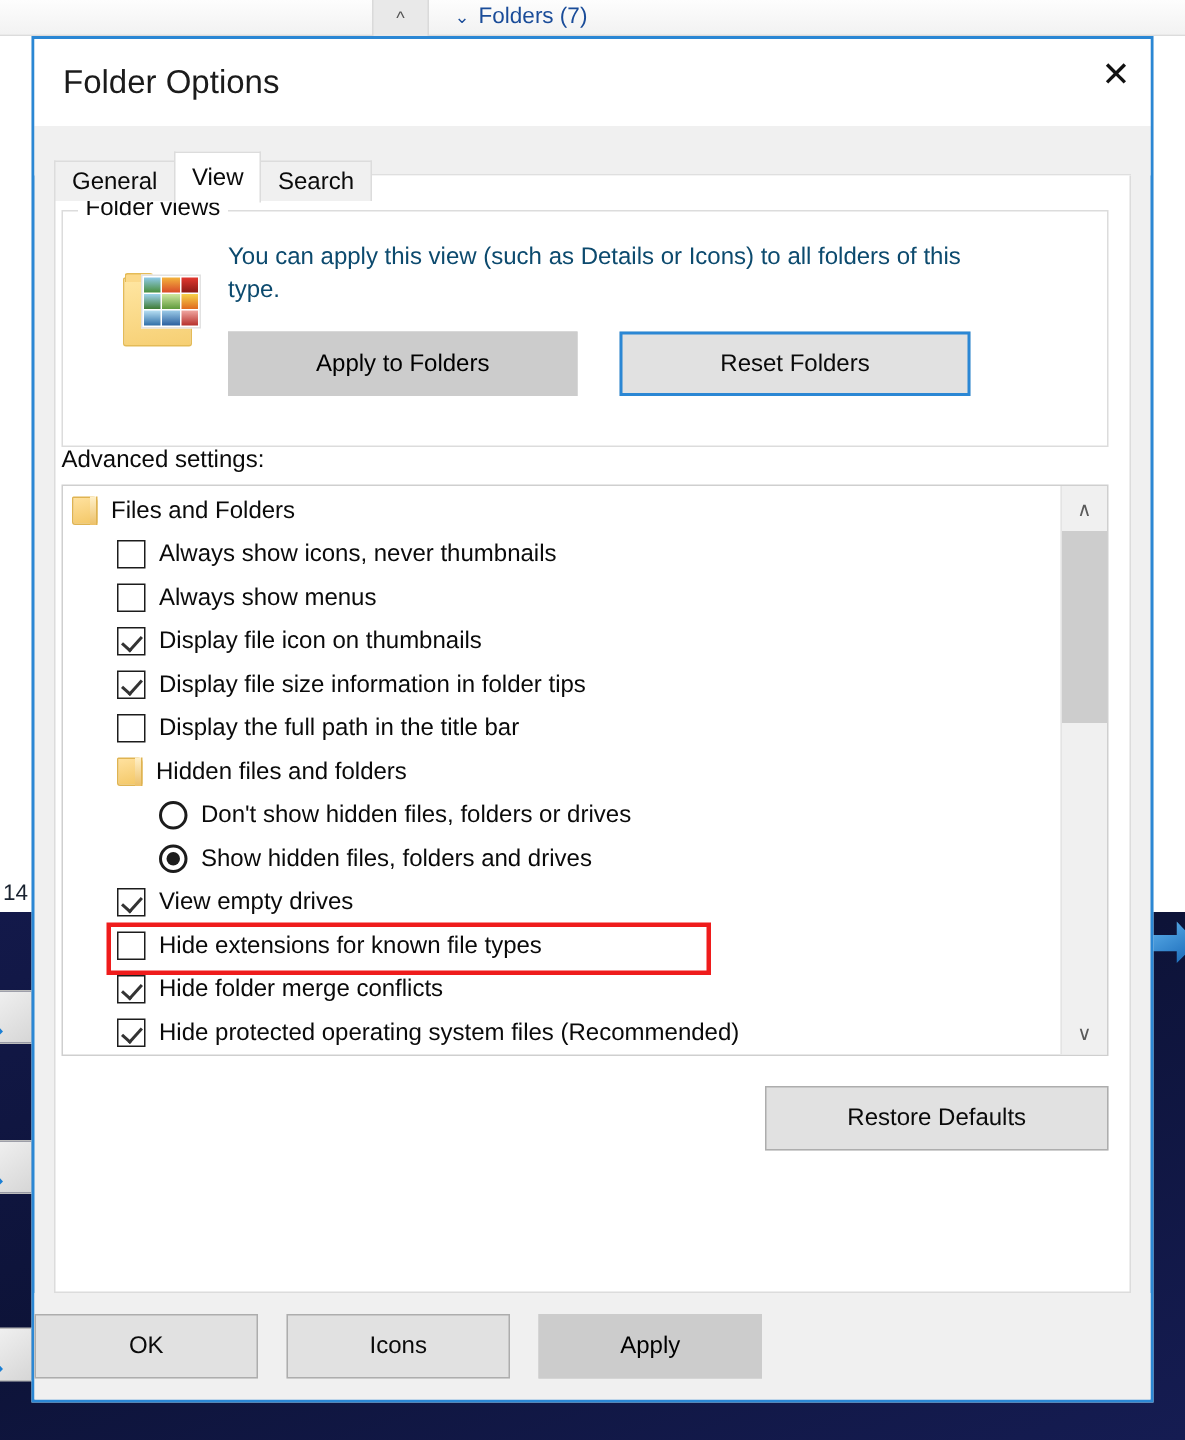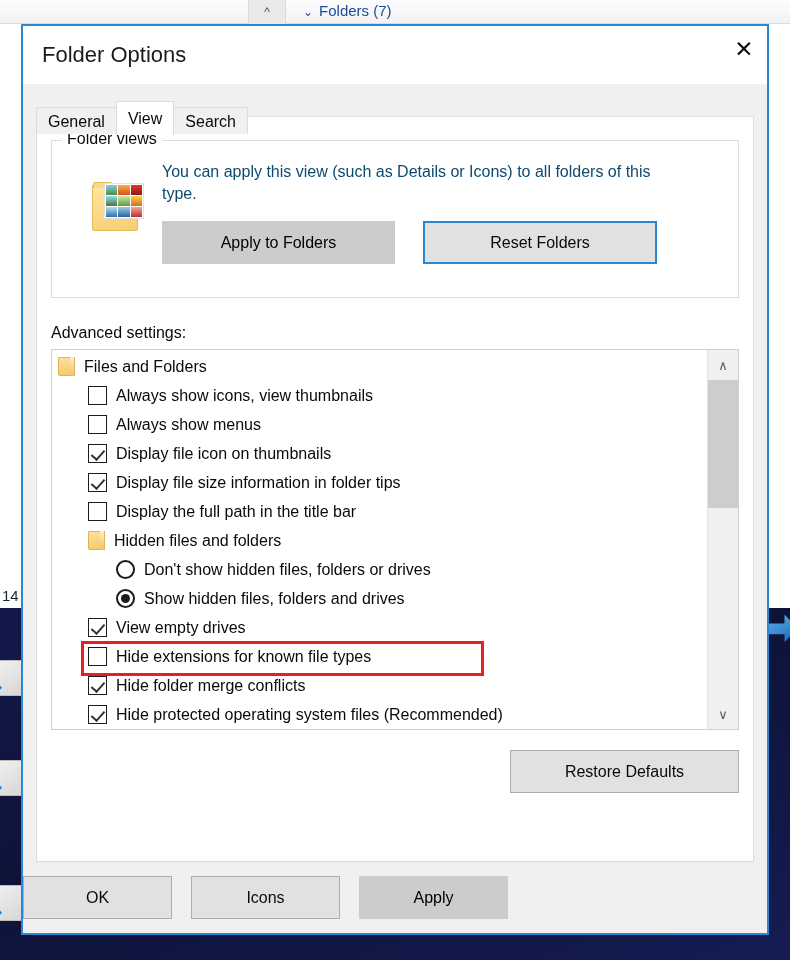"Folder views" .page { padding: 15px 14px 0 14px -> 15px 14px 0 4px }
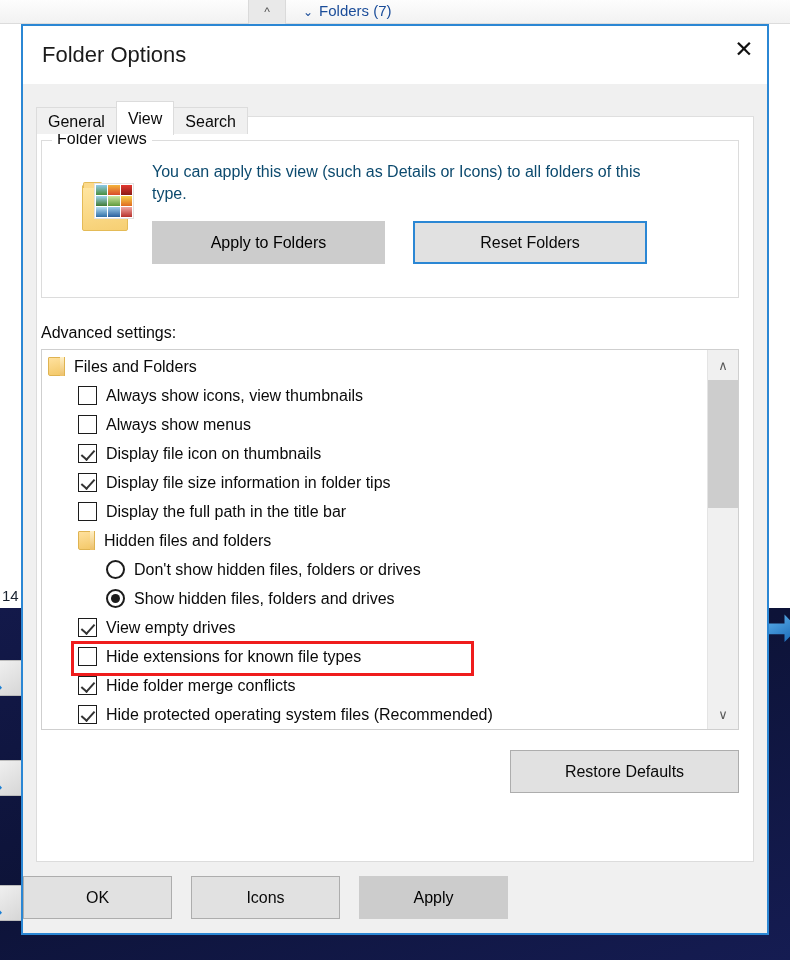"Advanced settings:" .adv-label { margin-top: 26px -> none }
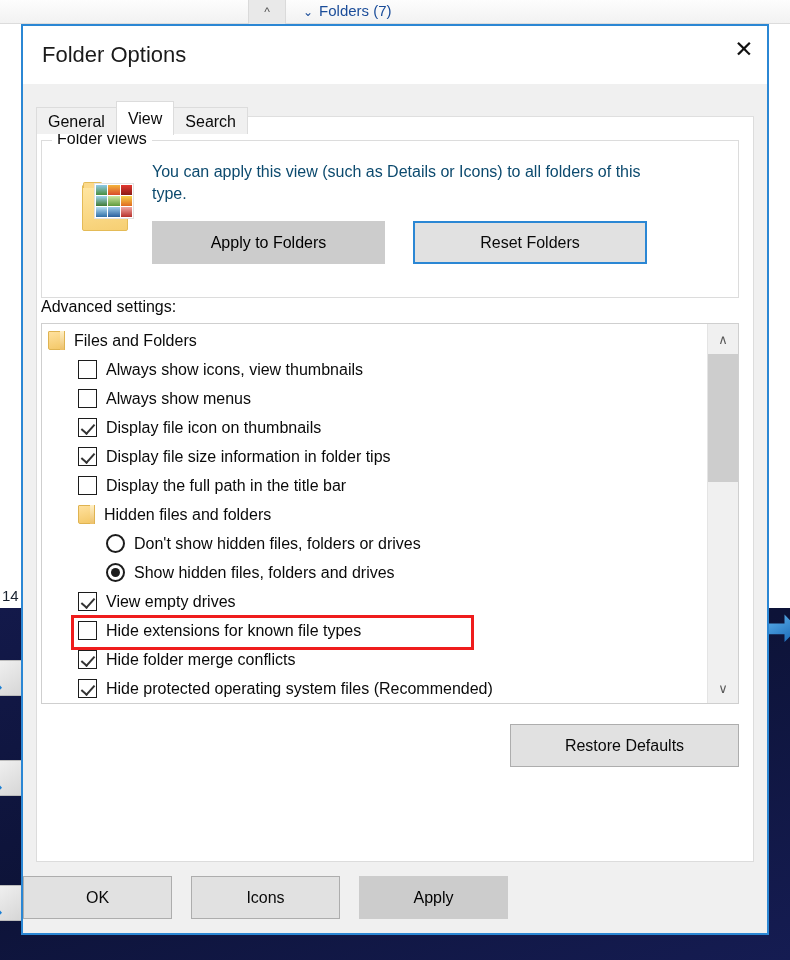"Always show icons, view thumbnails" span { text: view -> never }
